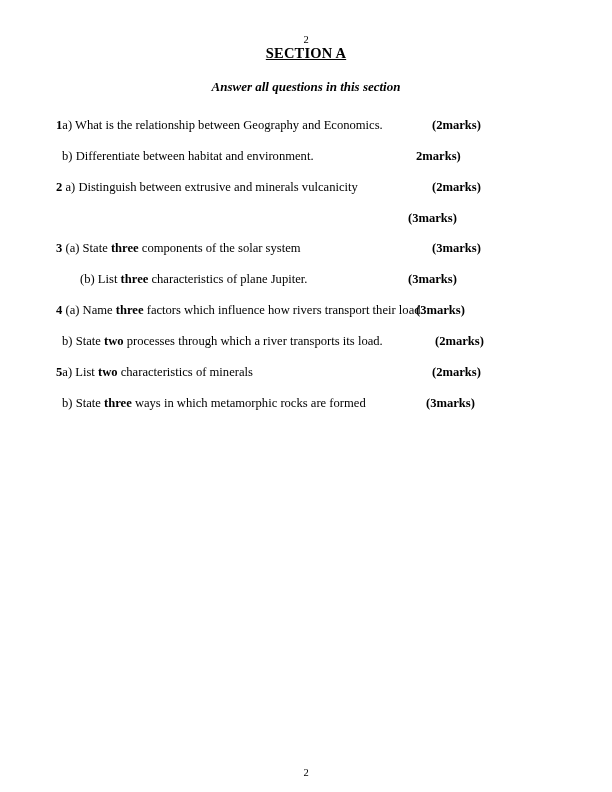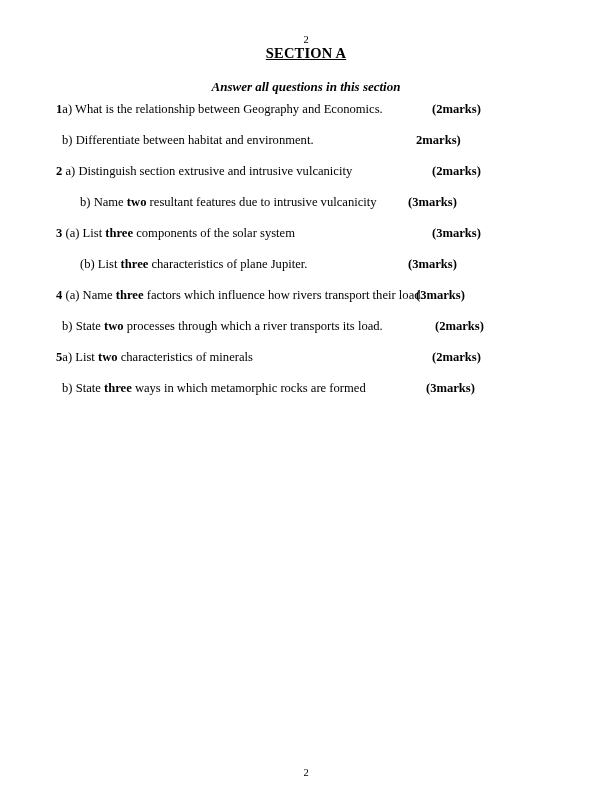"1a) What is the relationship" .questions { margin-top: 6px -> 22px }
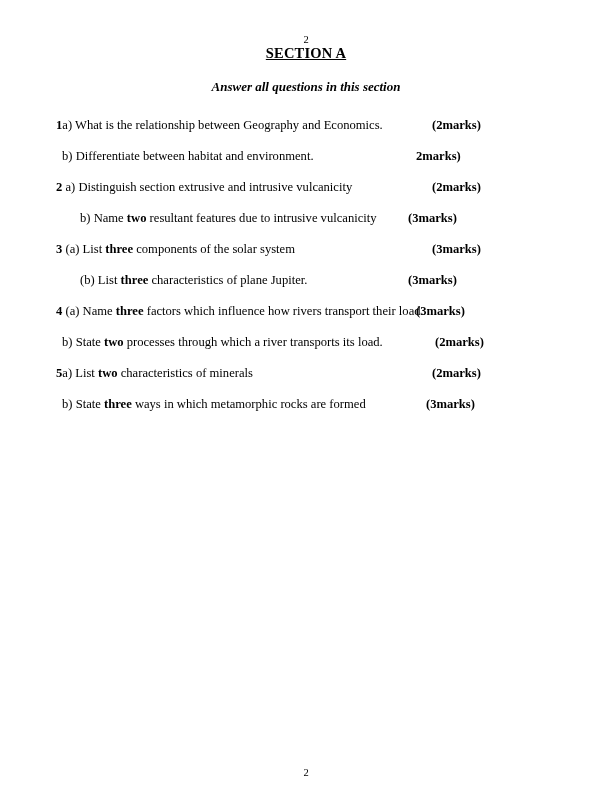"a) Distinguish section extrusive and" span { text: section extrusive and intrusive -> between extrusive and minerals }
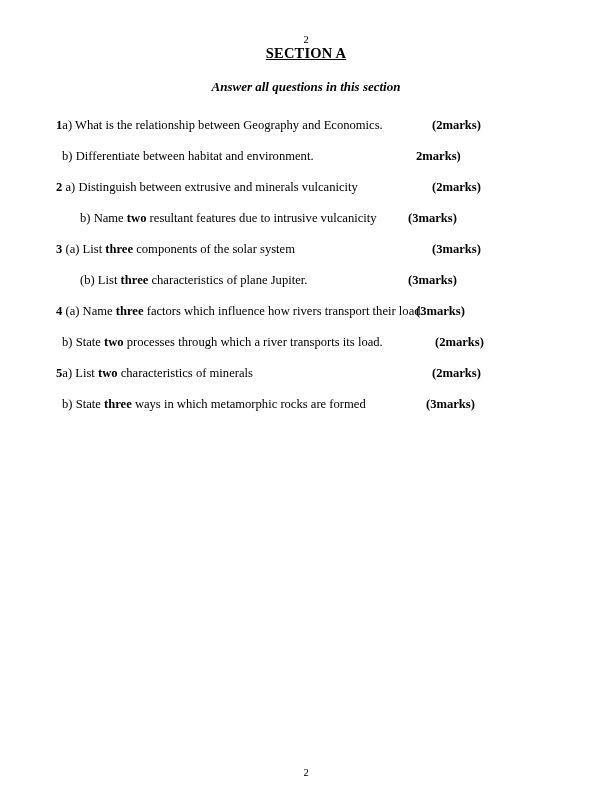"b) Name two resultant features" span.q-text { html: <span><span>b) Name </span><b>two</b><span> resultant features due to intrusive vulcanicity</span></span> -> none }
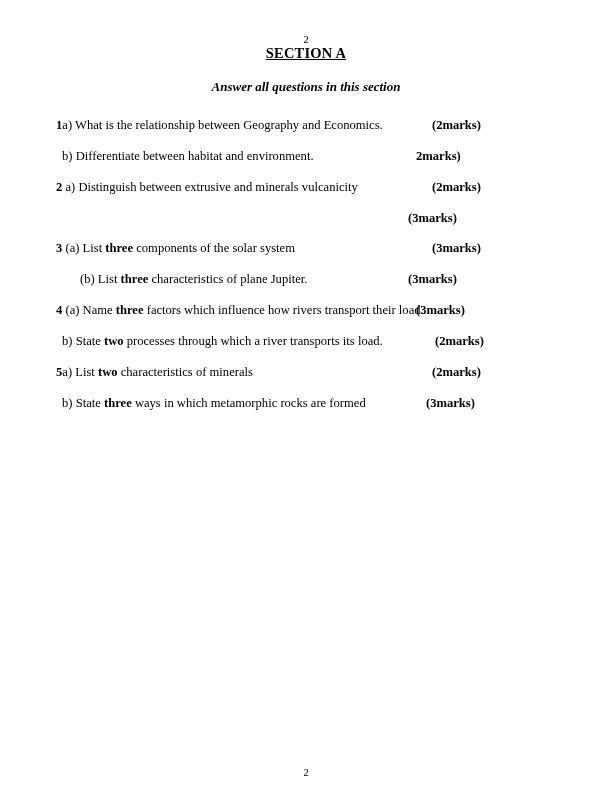"(a) List" span { text: List -> State }
